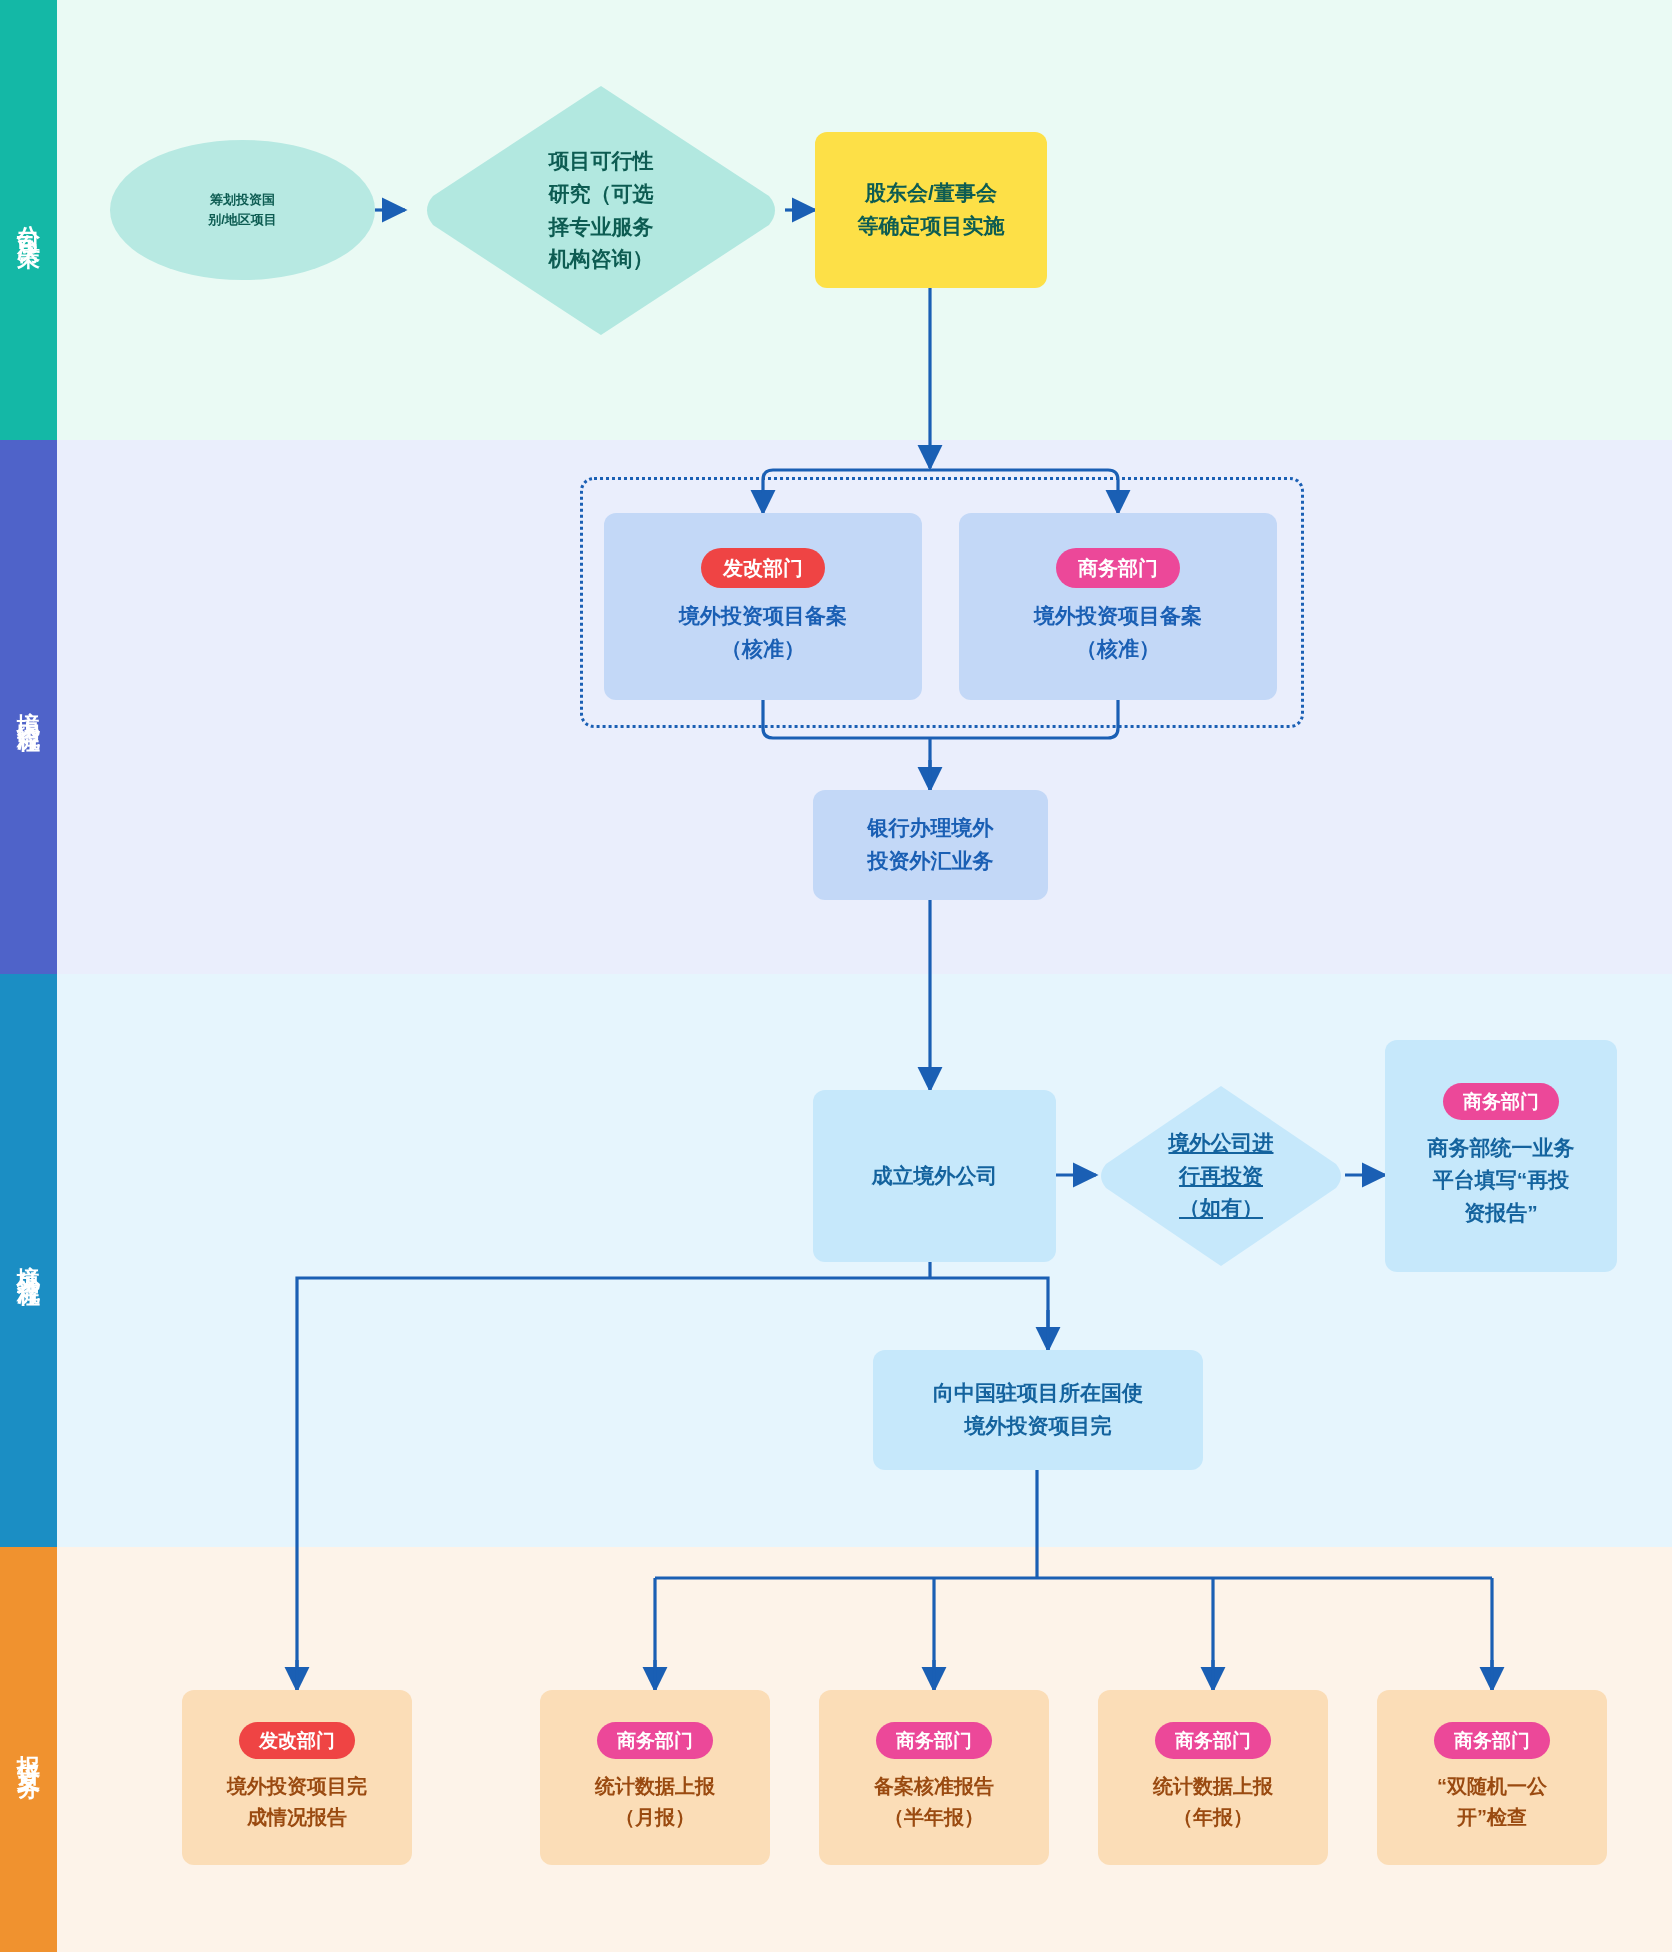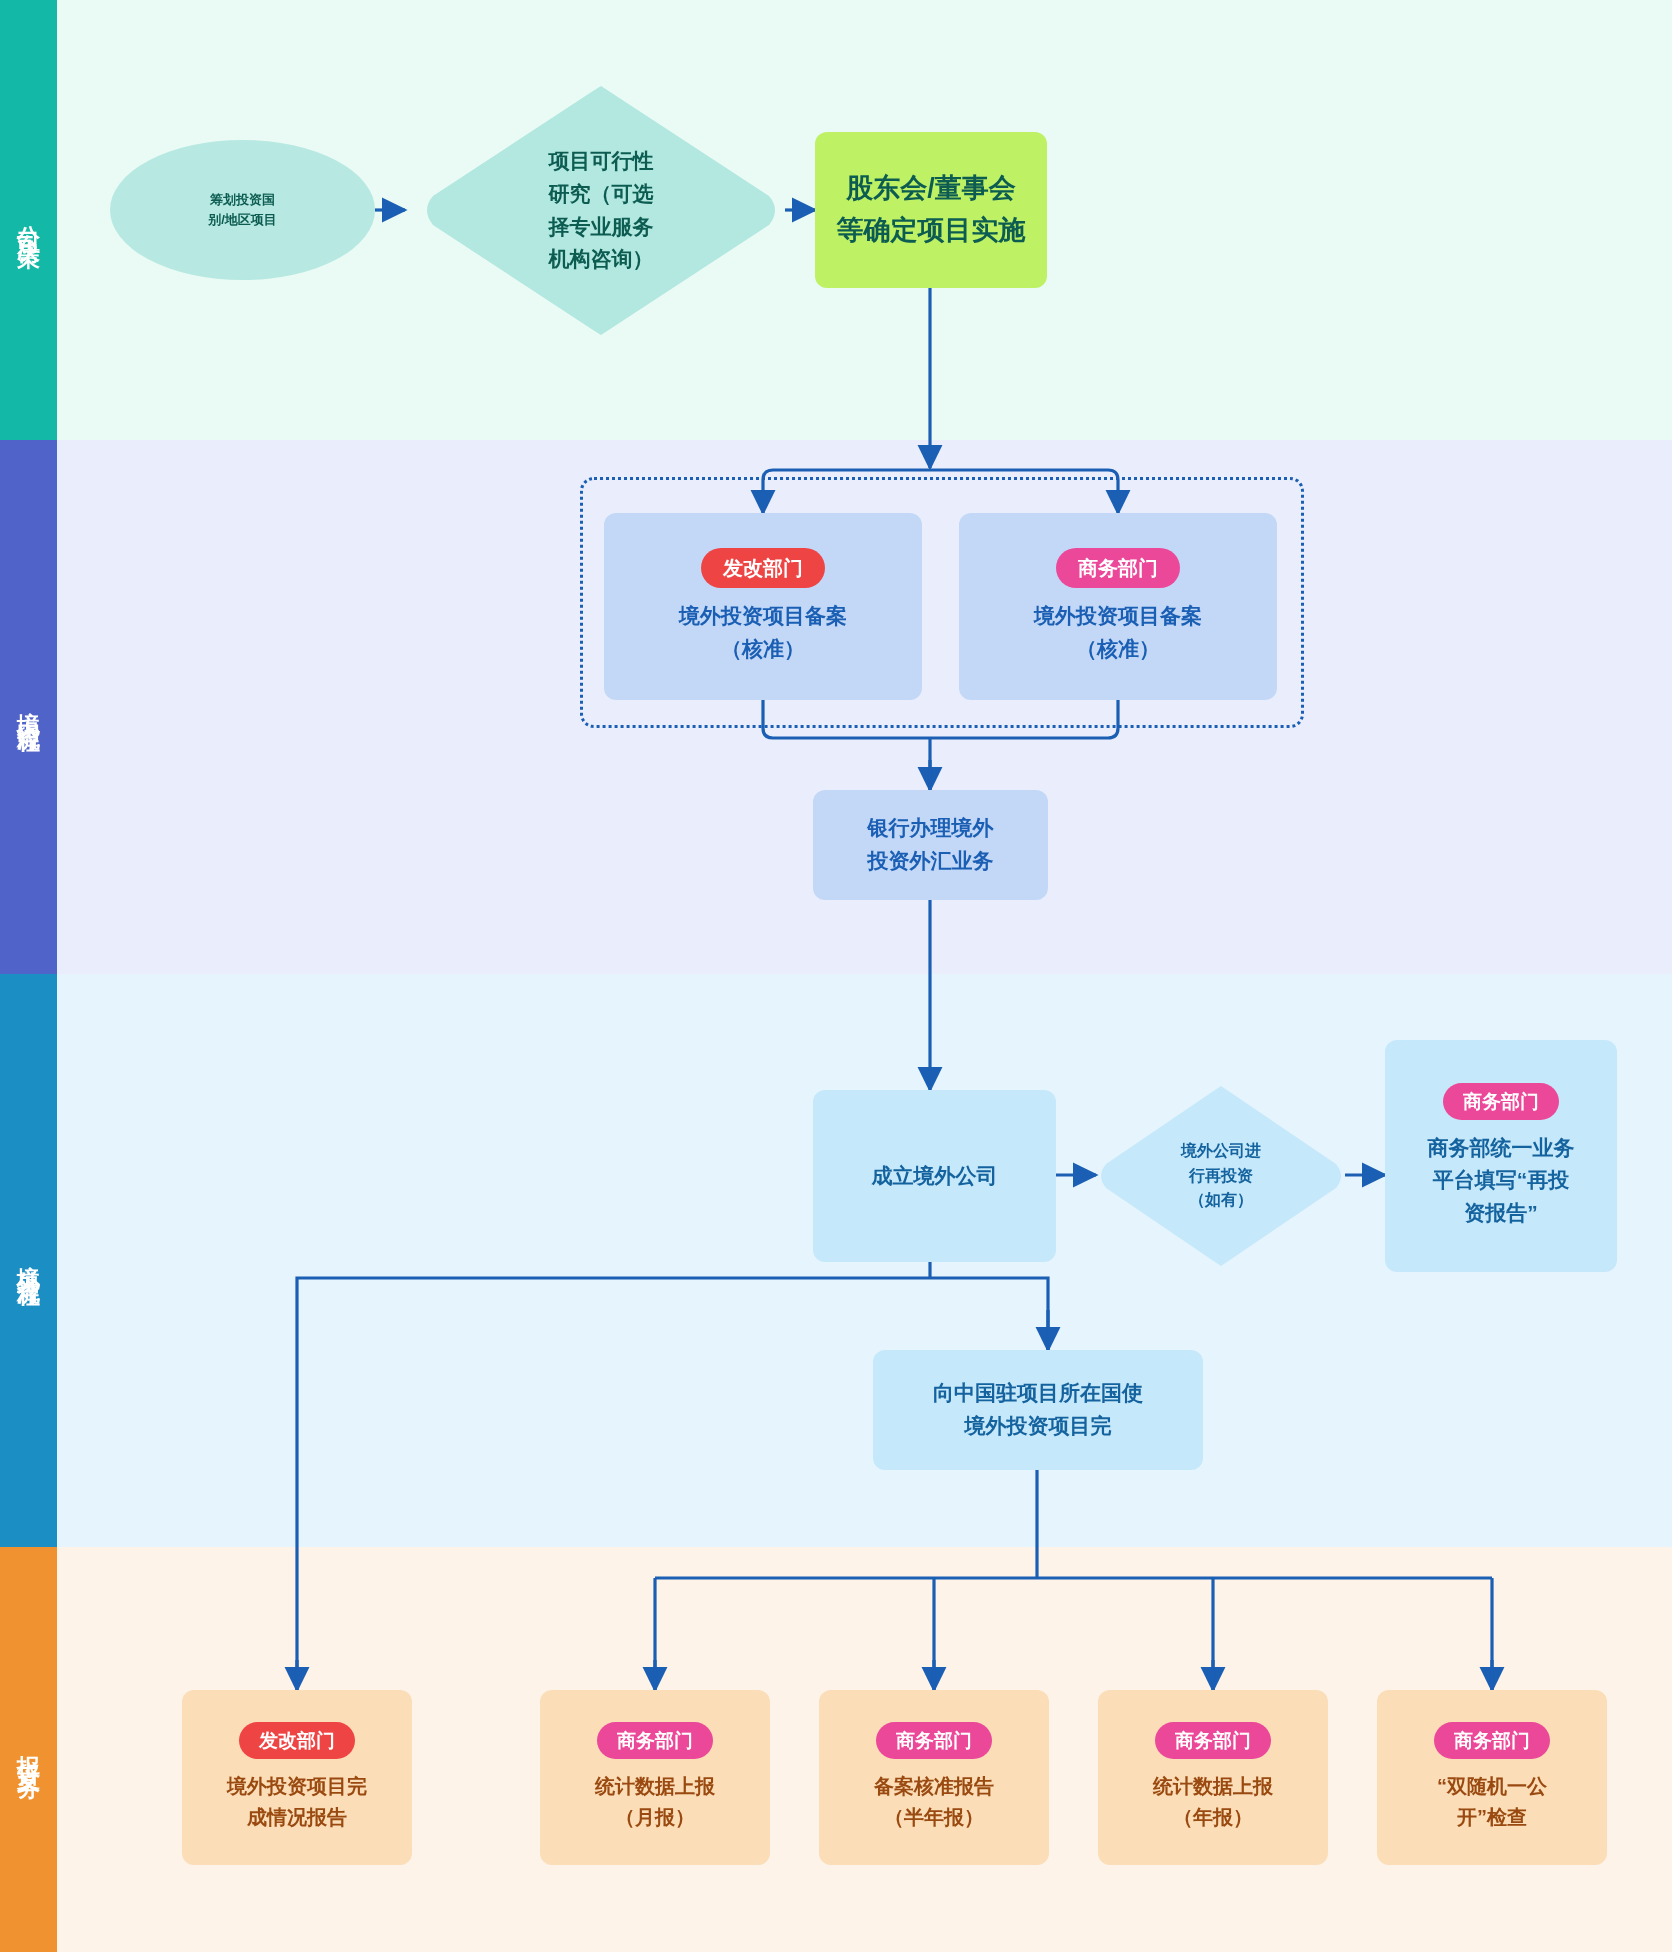"股东会/董事会" .n-teal { background: #bef264 -> #fde047; font-size: 27px -> 21px }
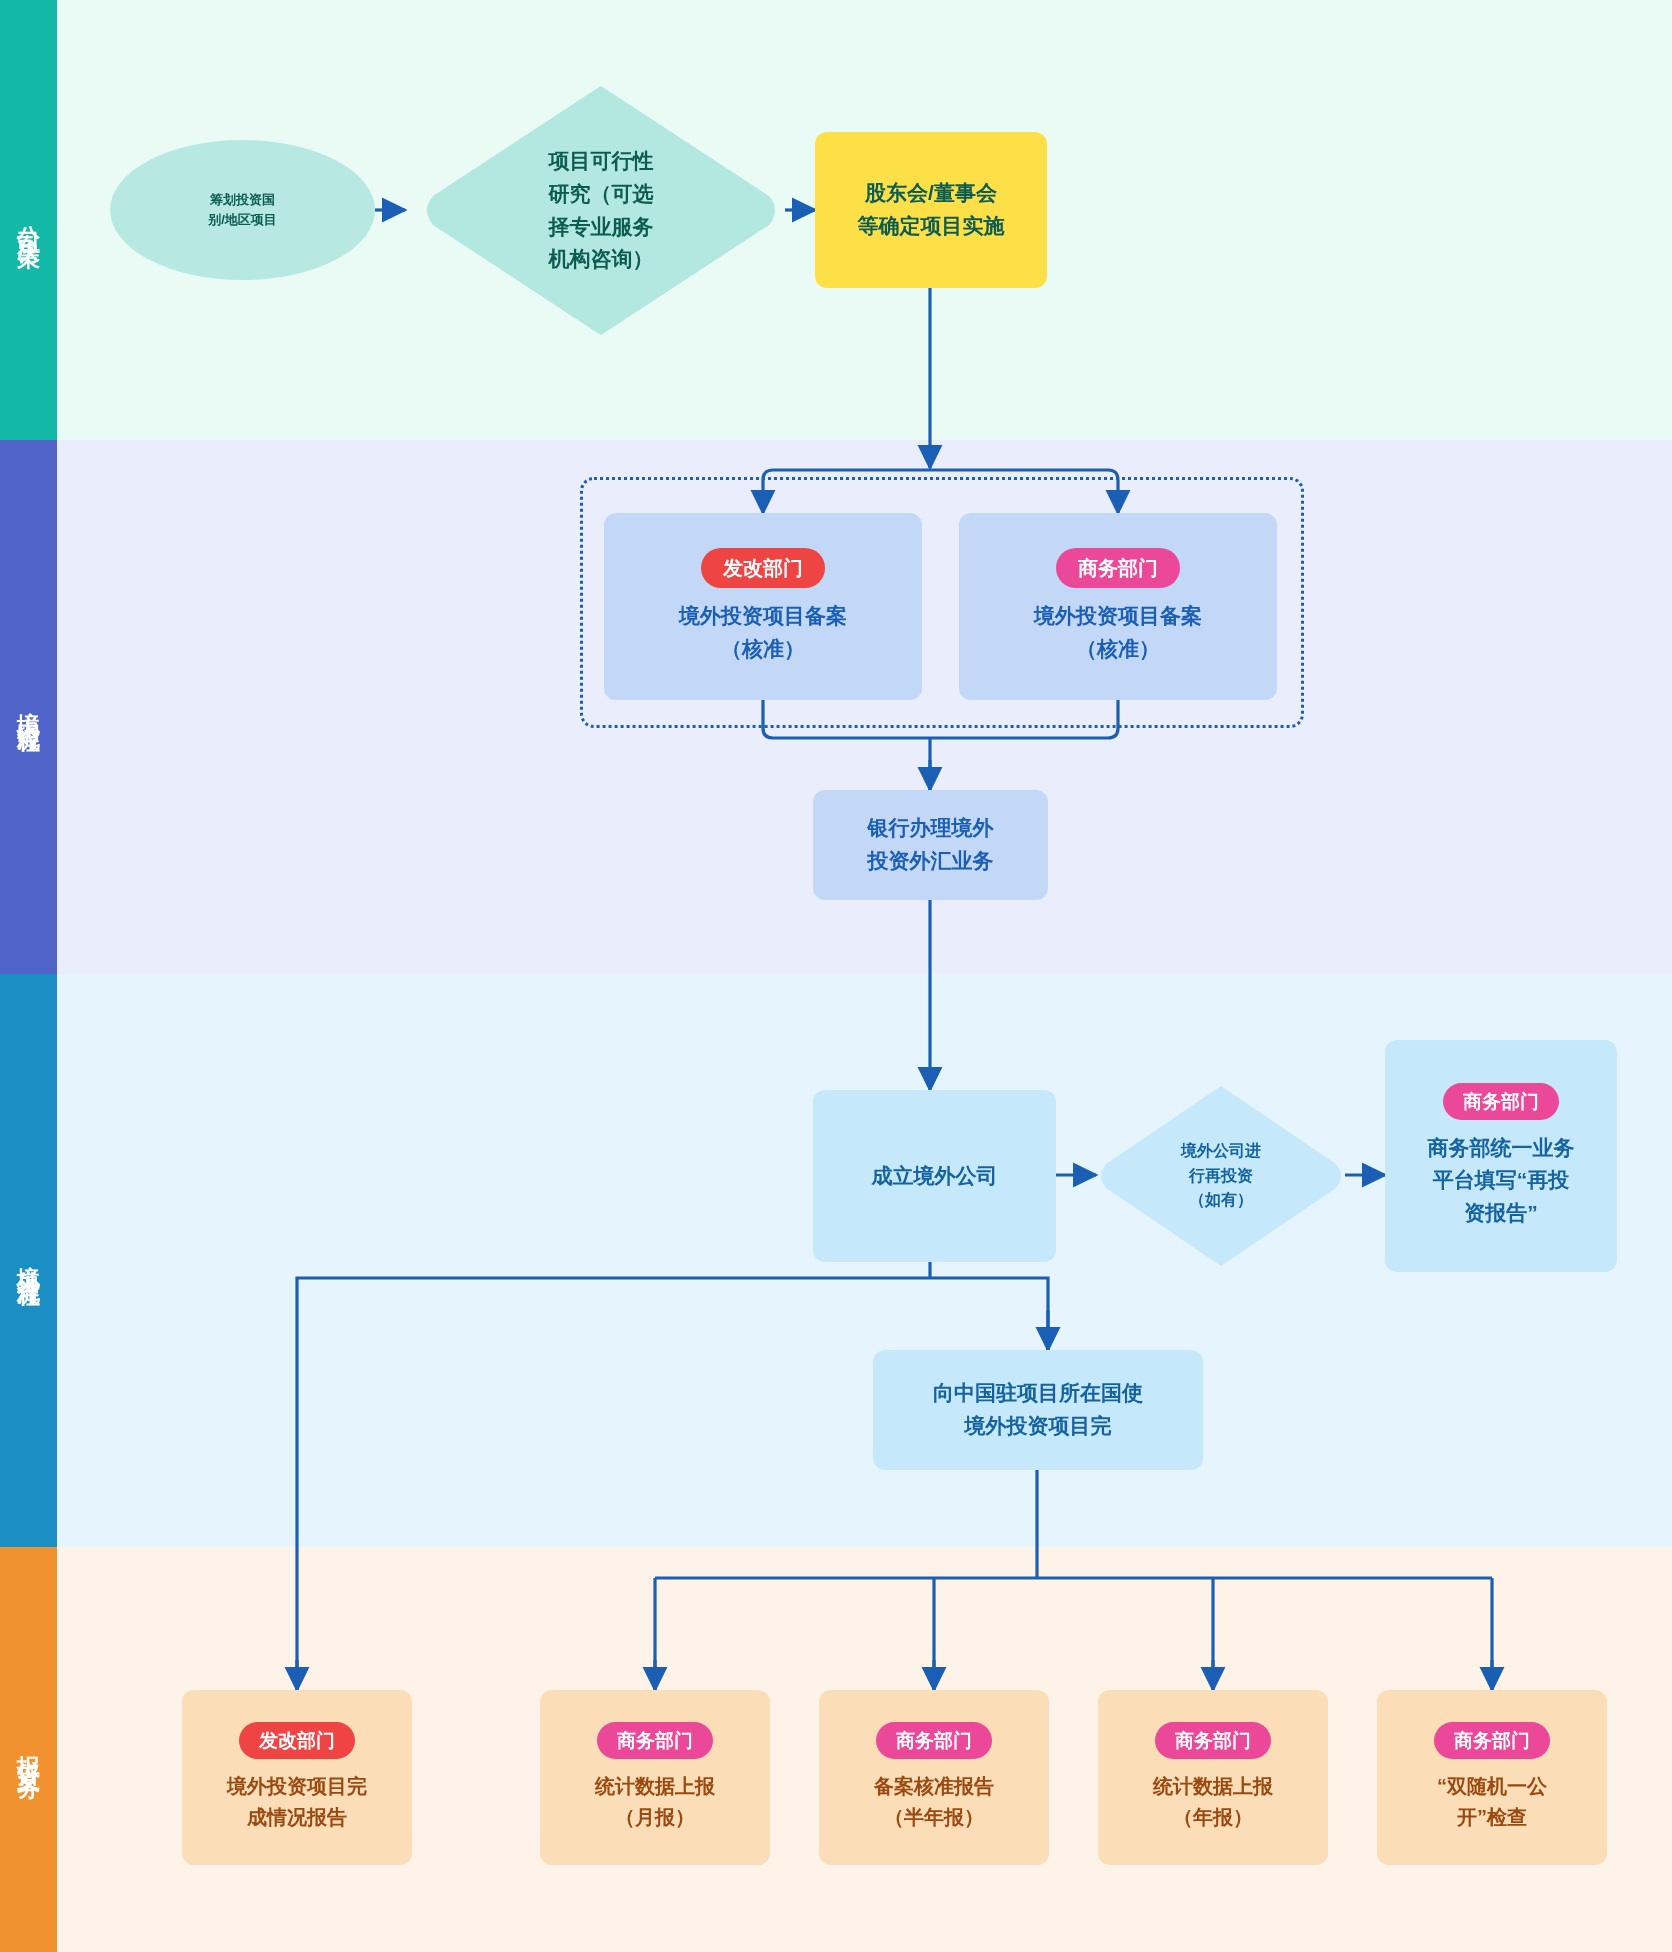"境外公司进" div.dlabel { font-size: 16px -> 21px; text-decoration: none -> underline }
